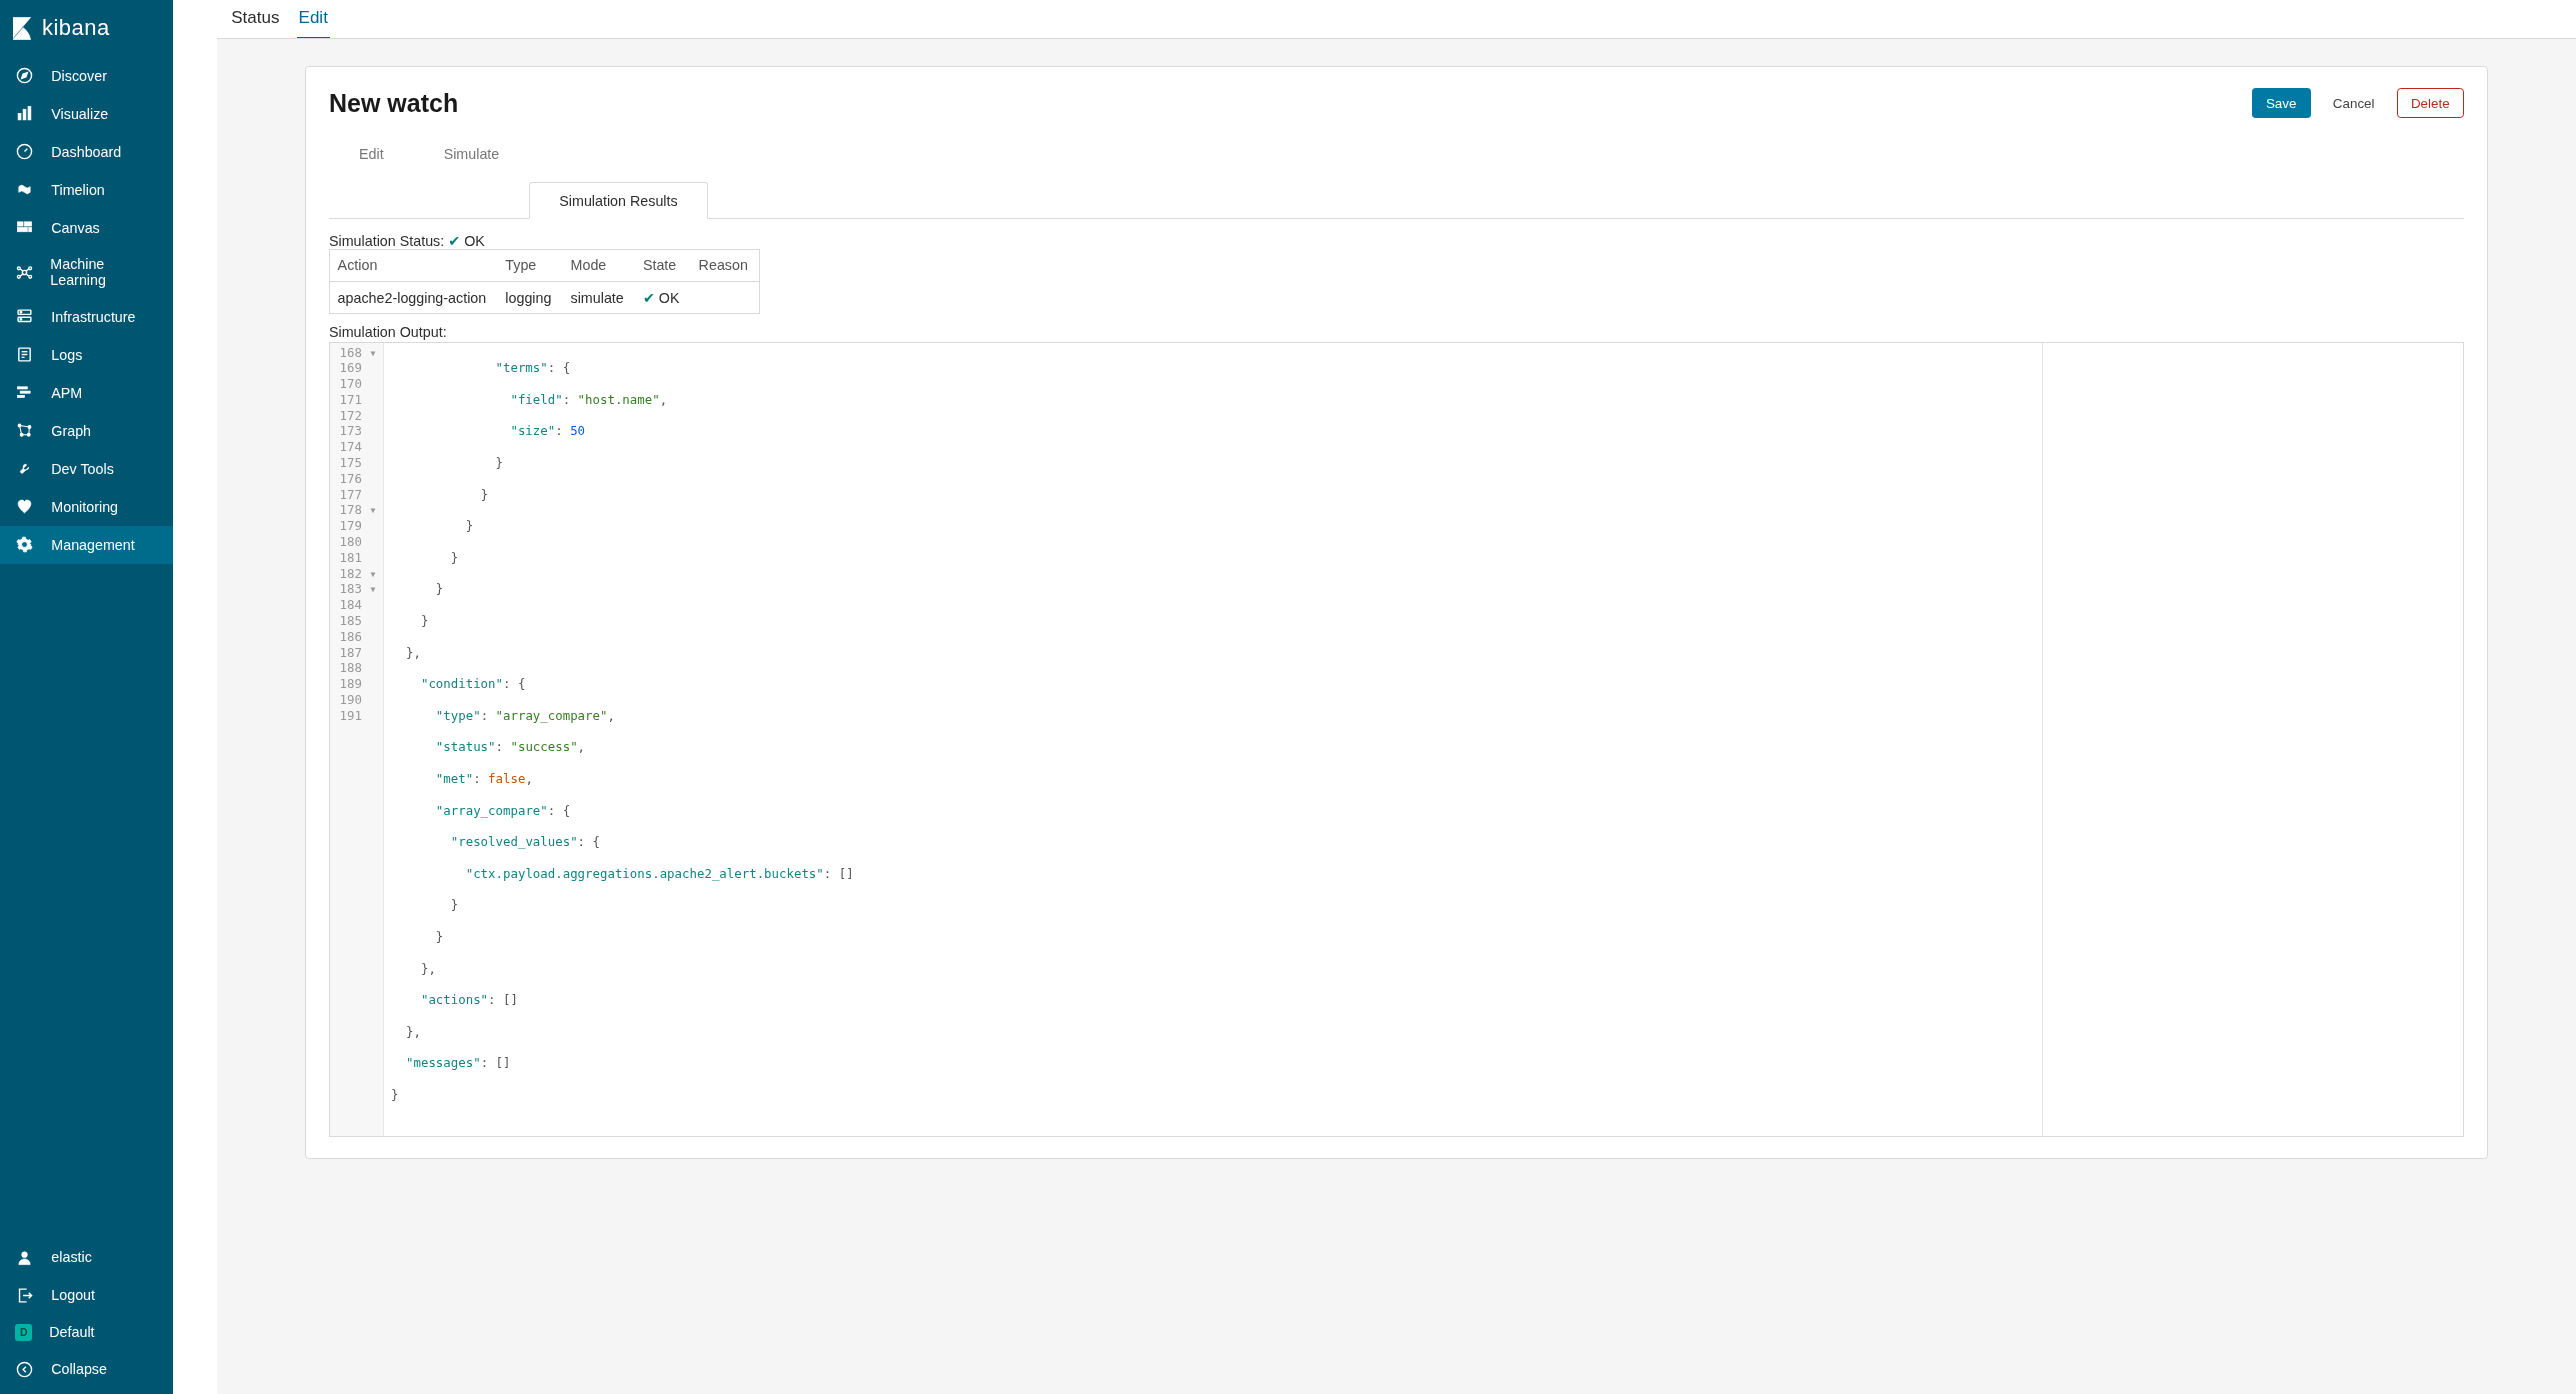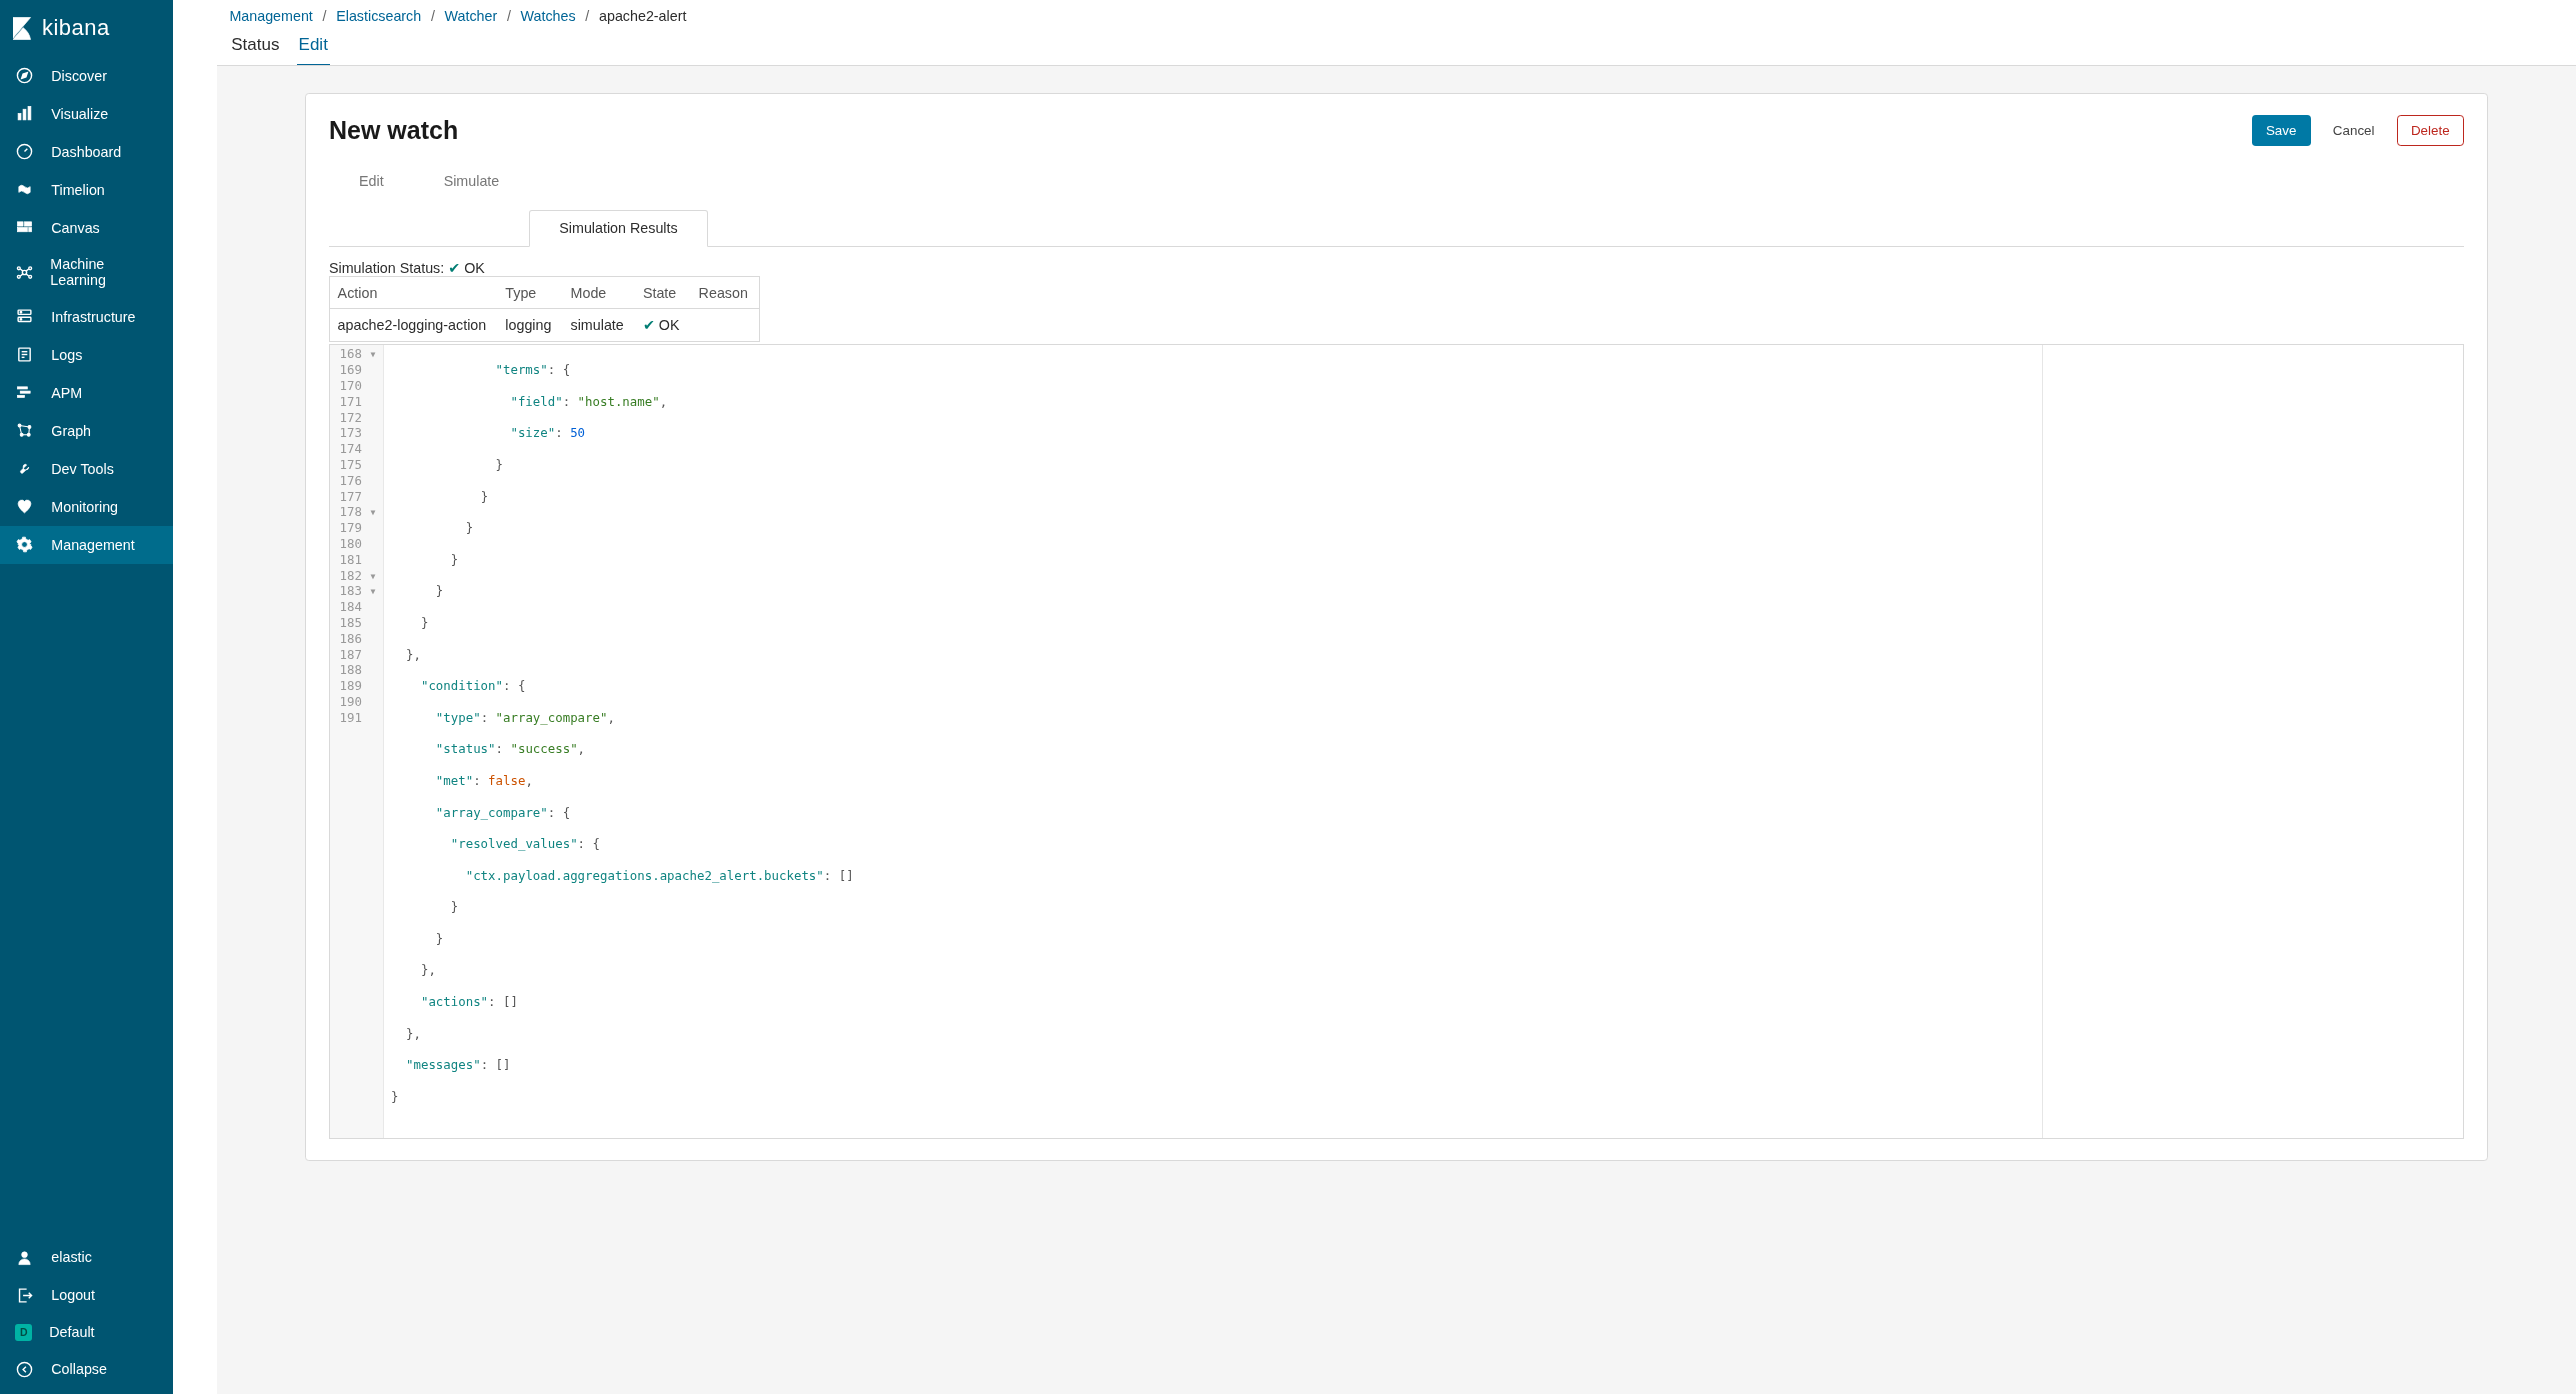"Management / Elasticsearch / Watcher" div.breadcrumbs { html: <div> <span>Management</span> <span>/</span> <span>Elasticsearch</span> <span>/</span> <span>Watcher</span> <span>/</span> <span>Watches</span> <span>/</span> <span>apache2-alert</span> </div> -> none }
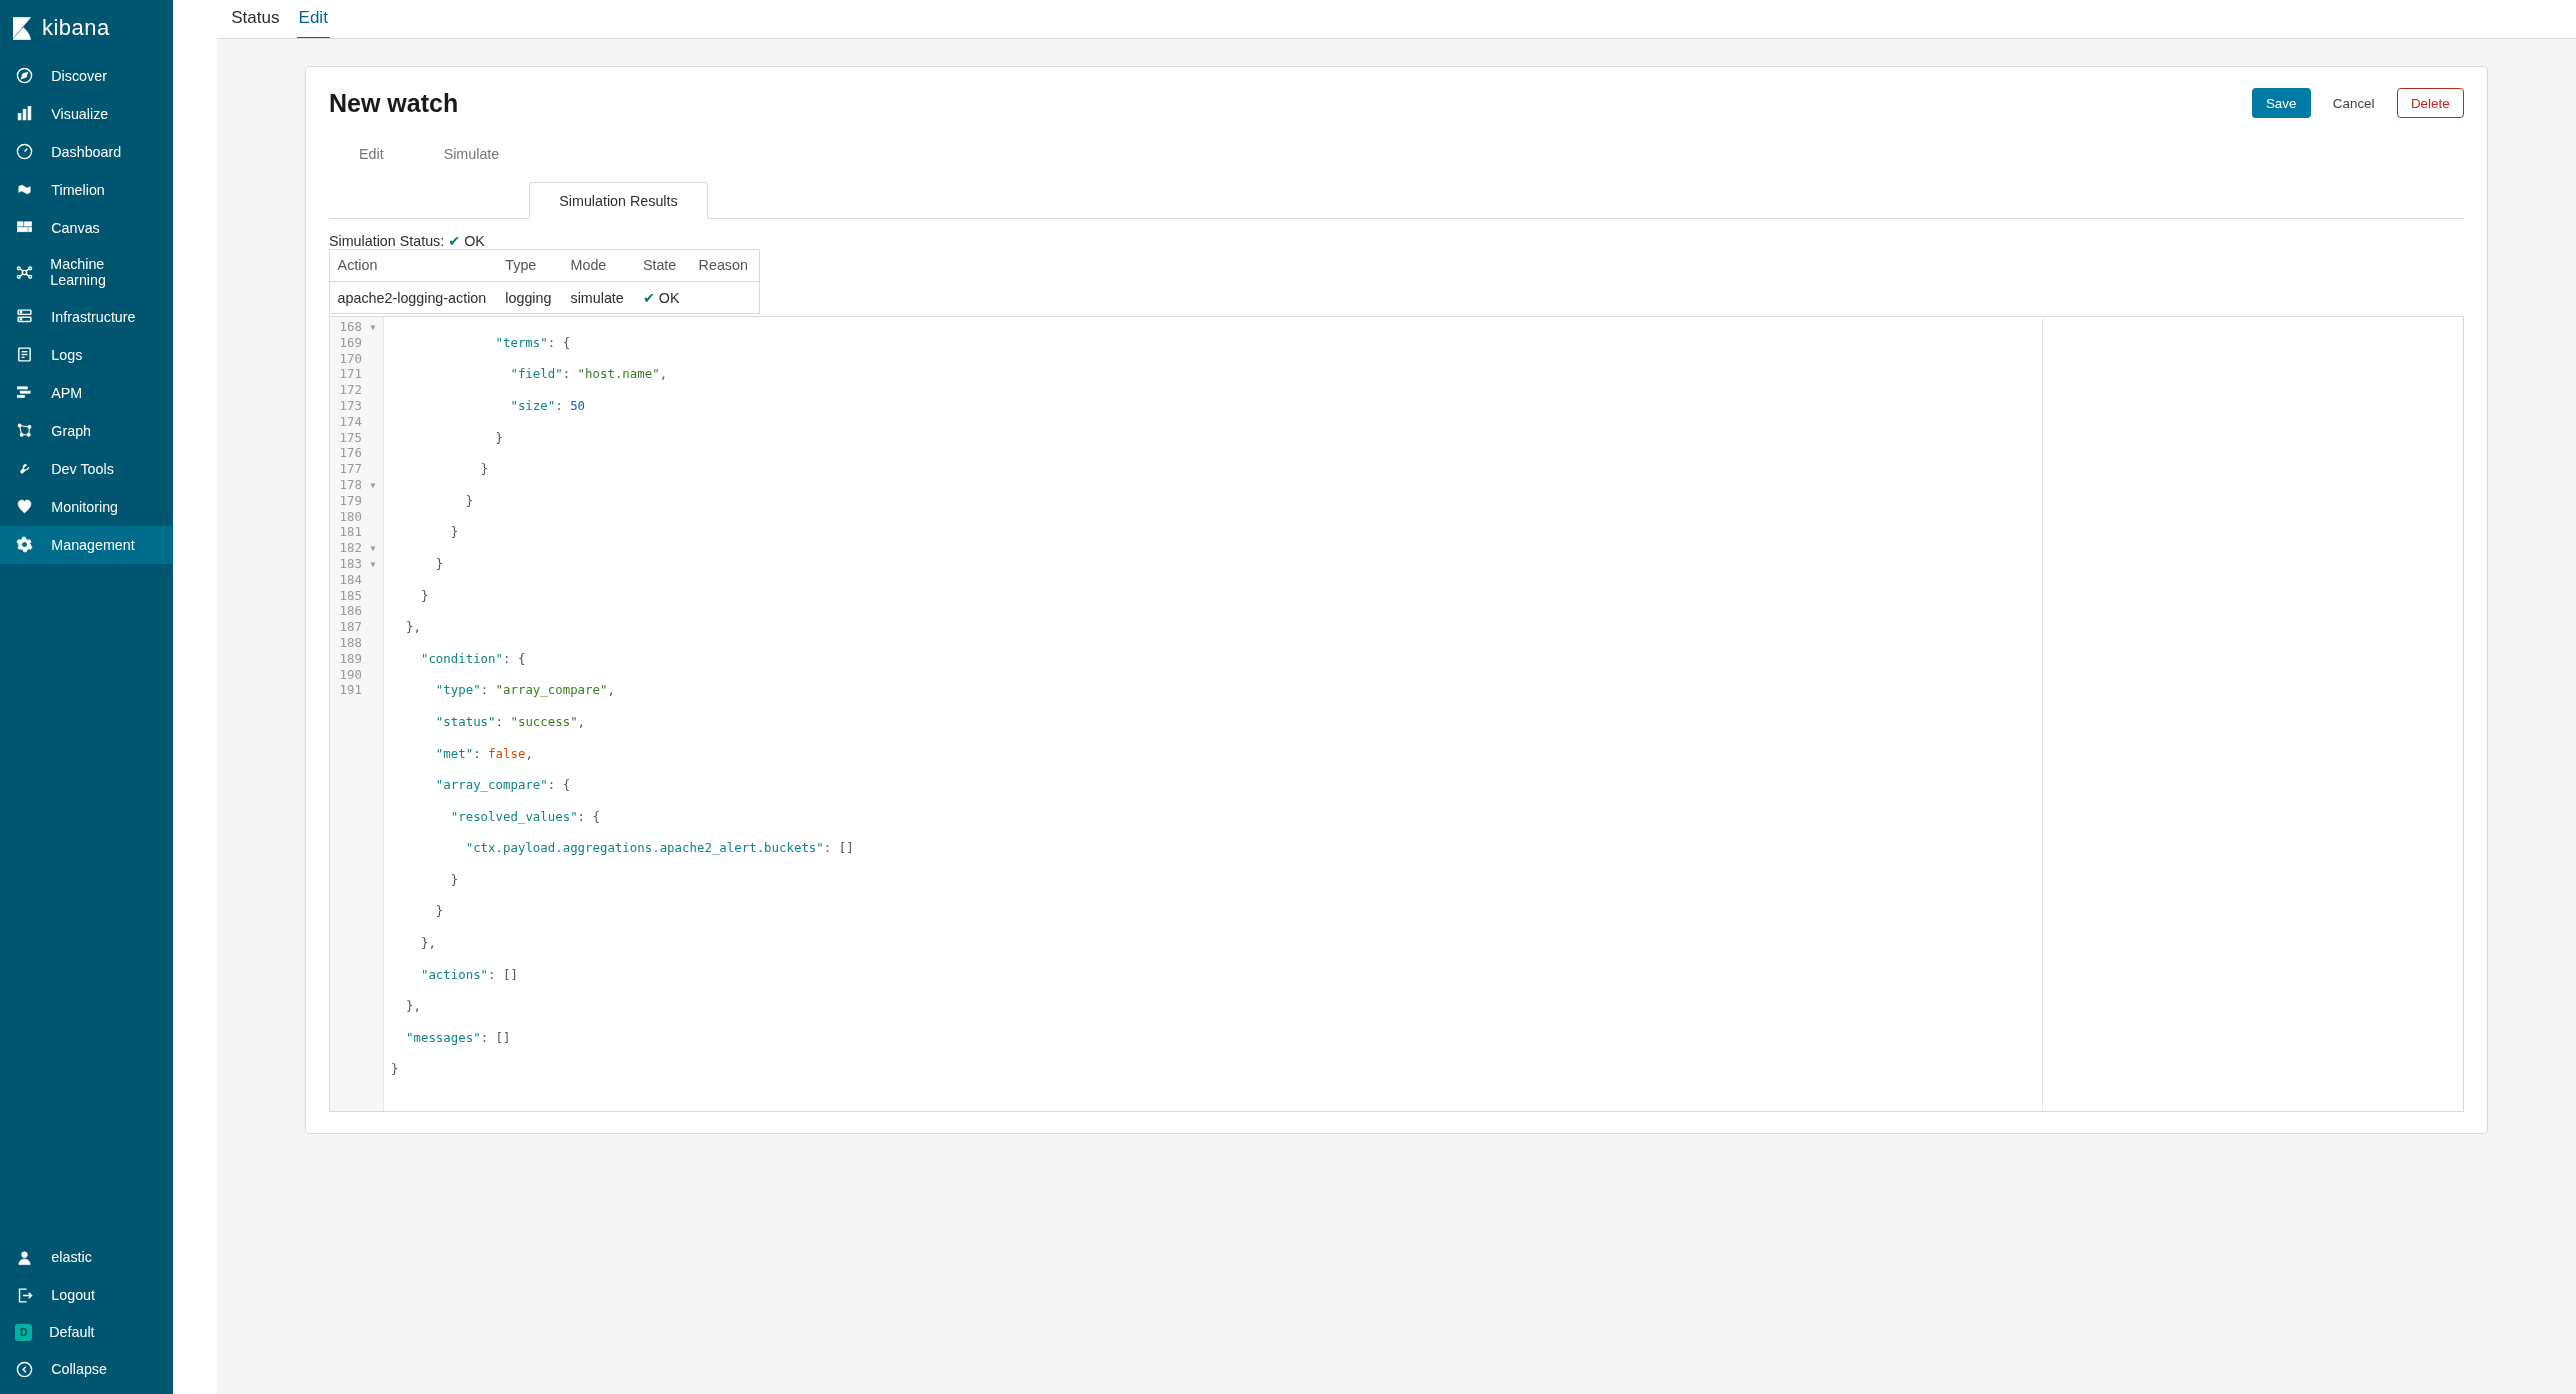"Simulation Output:" div.sim-output-label { html: none -> <div>Simulation Output:</div> }
